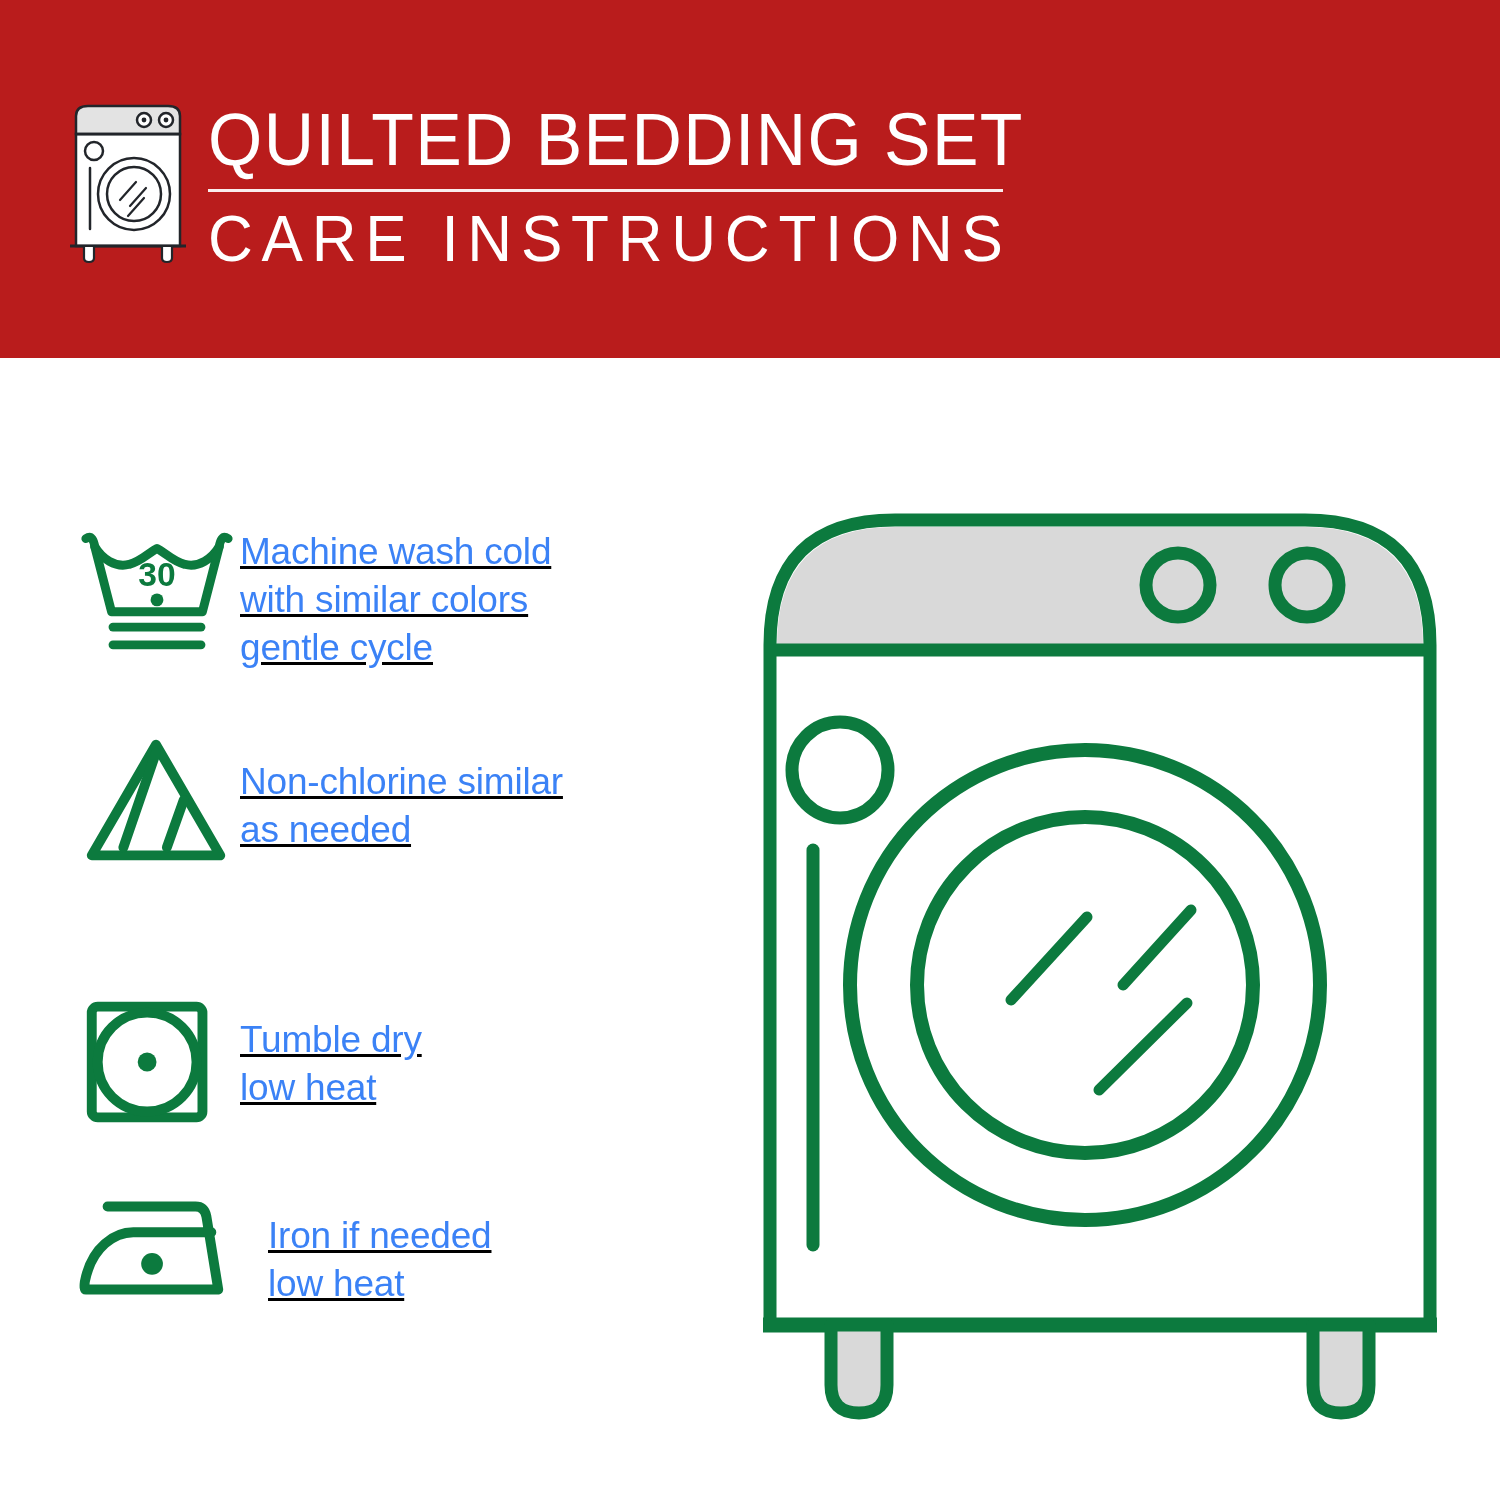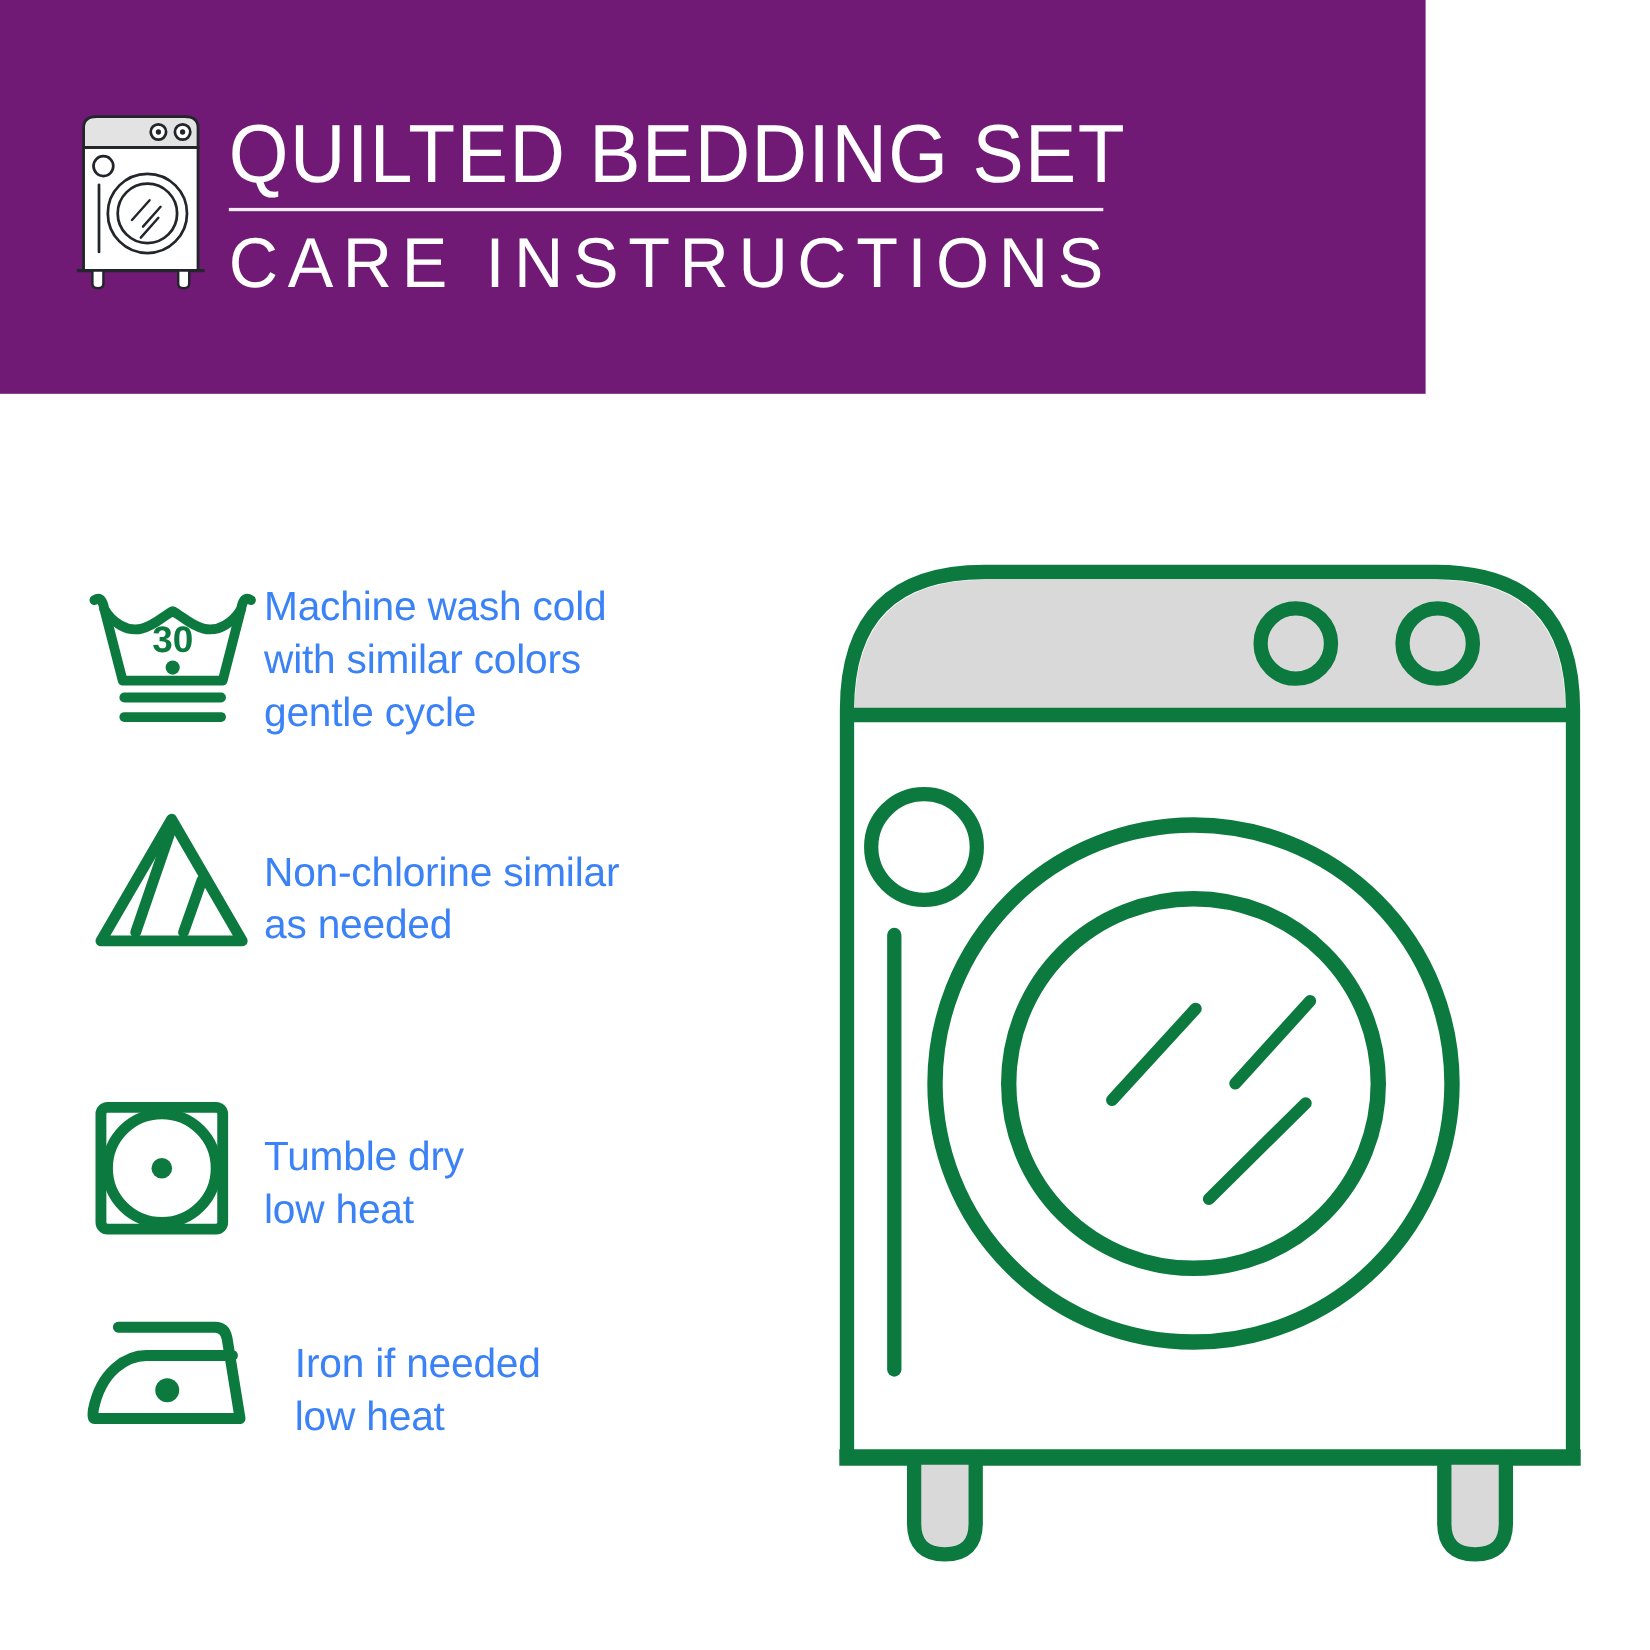"QUILTED BEDDING SET" .header { background: #701a75 -> #b91c1c; width: 1296px -> 1500px }
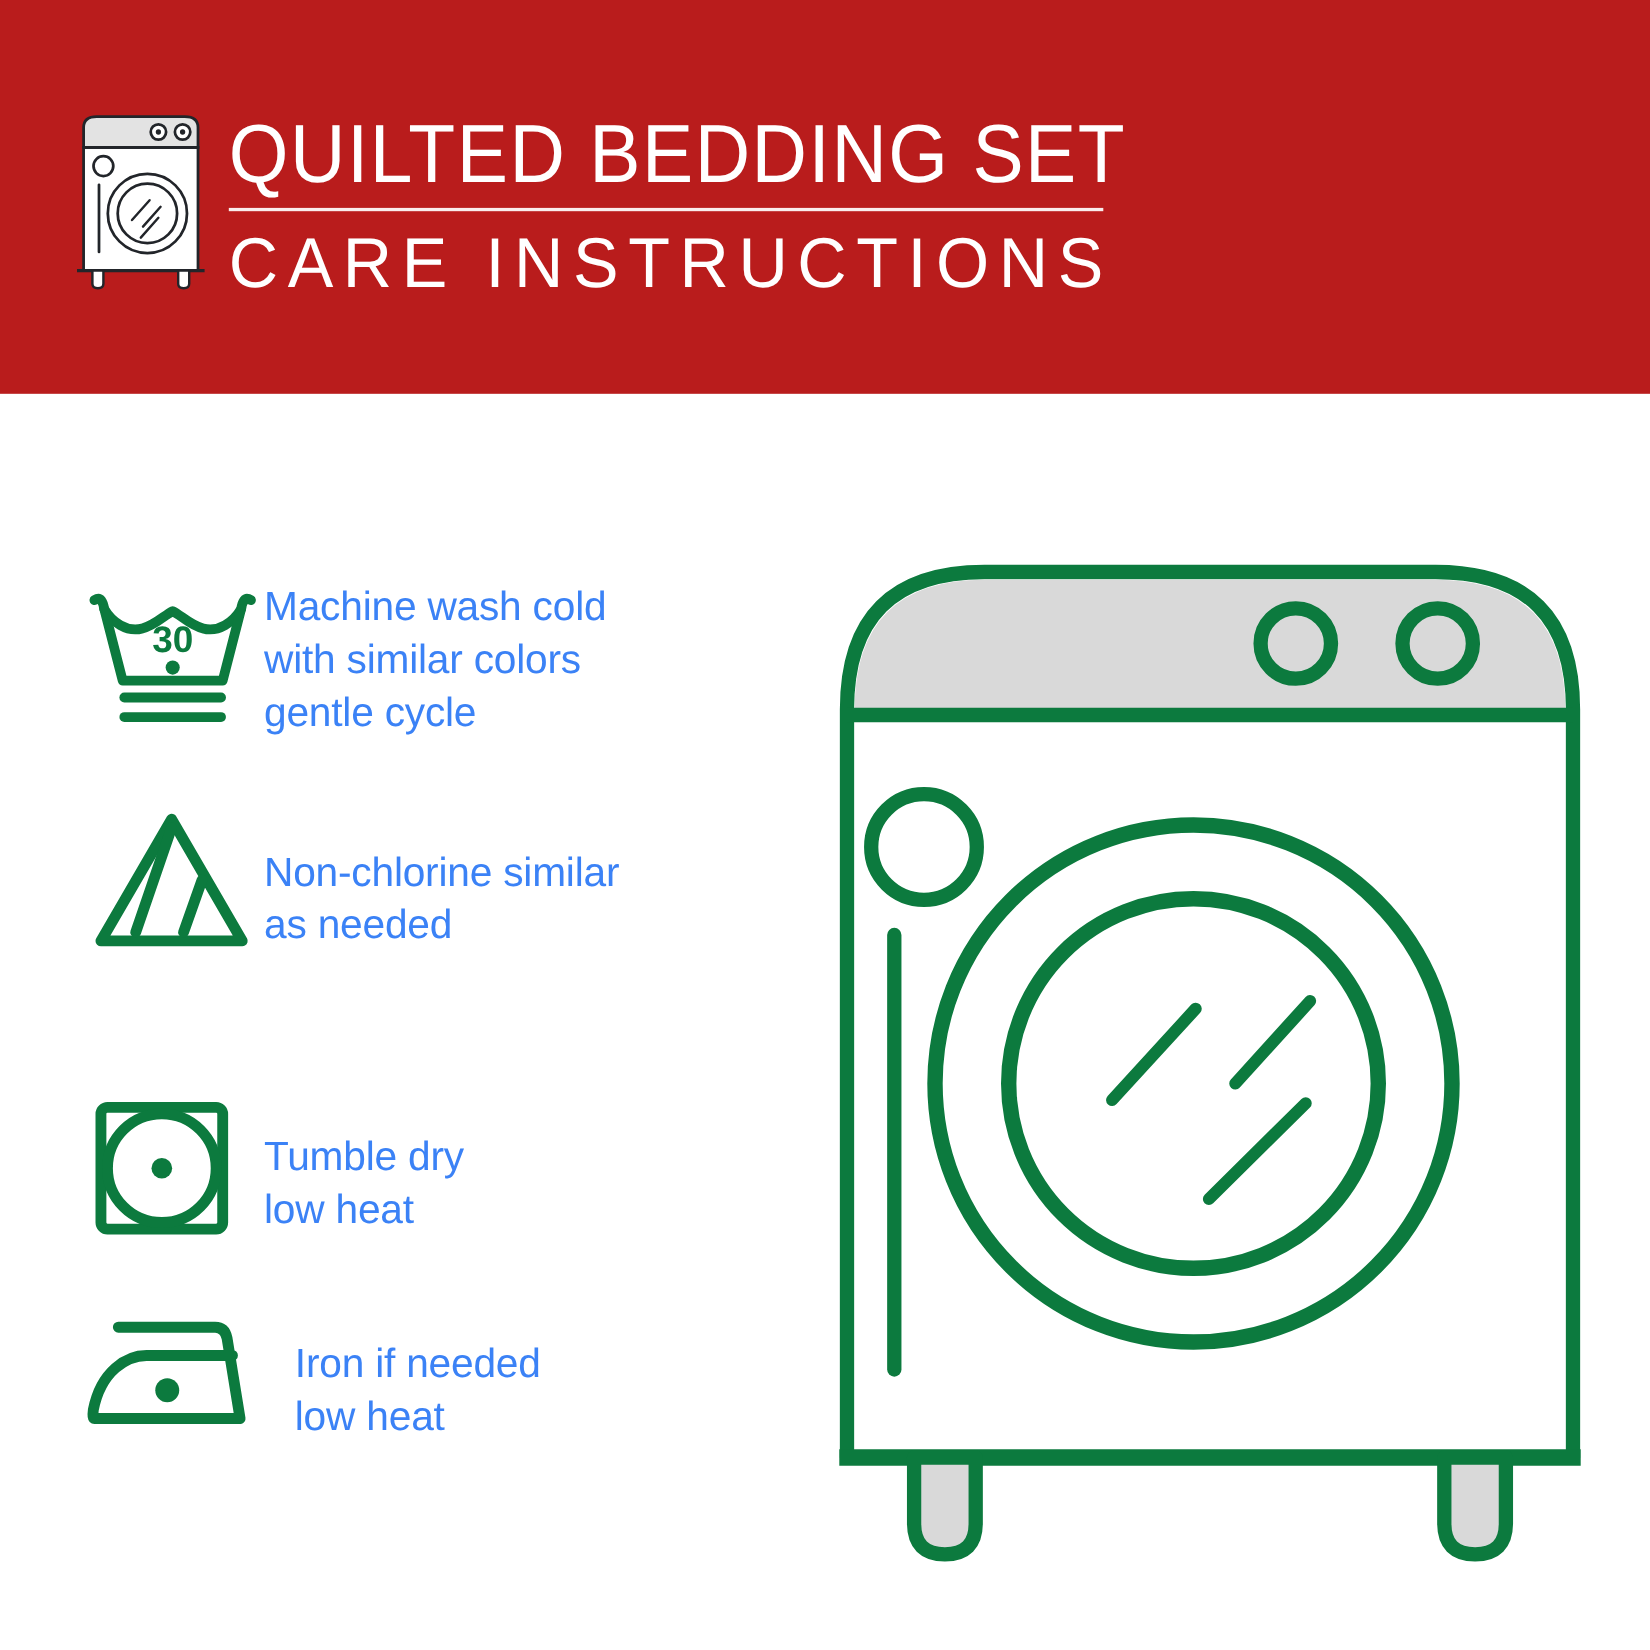"30" .care-row { align-items: center -> flex-start; text-decoration: none -> underline }
